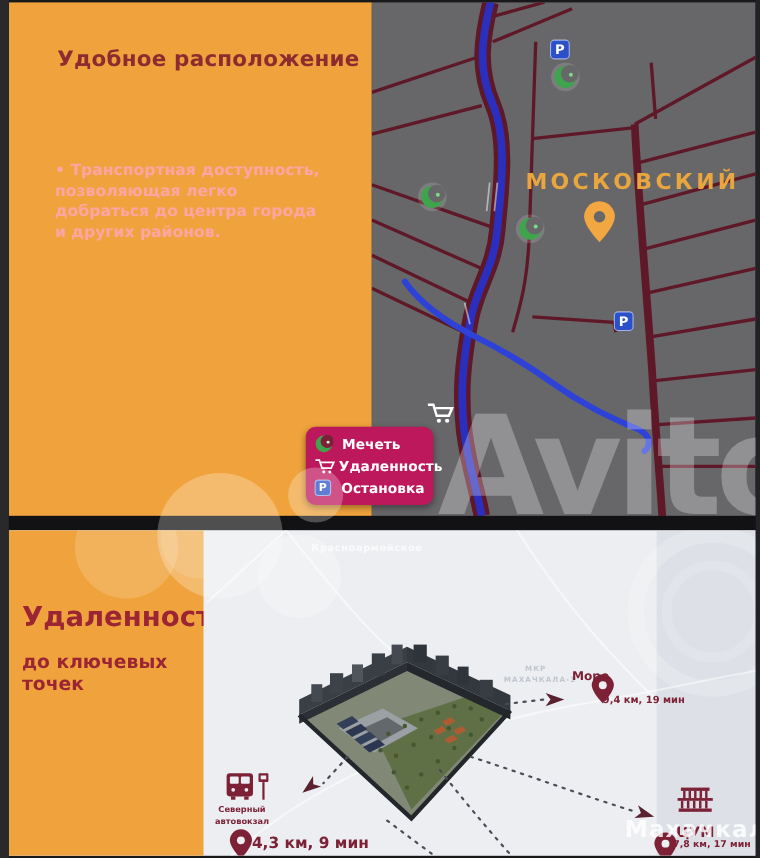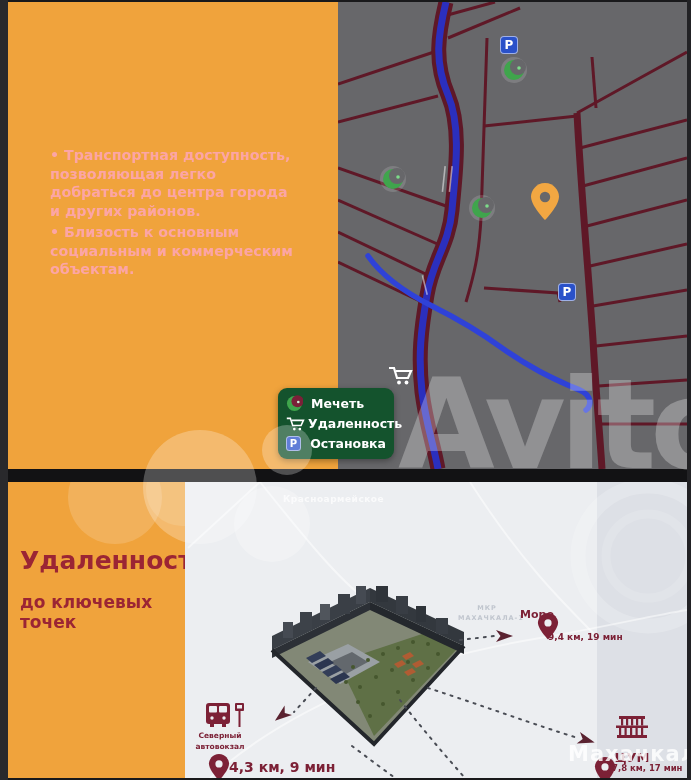"Удобное расположение" div.s1-title { html: none -> <div>Удобное расположение</div> }
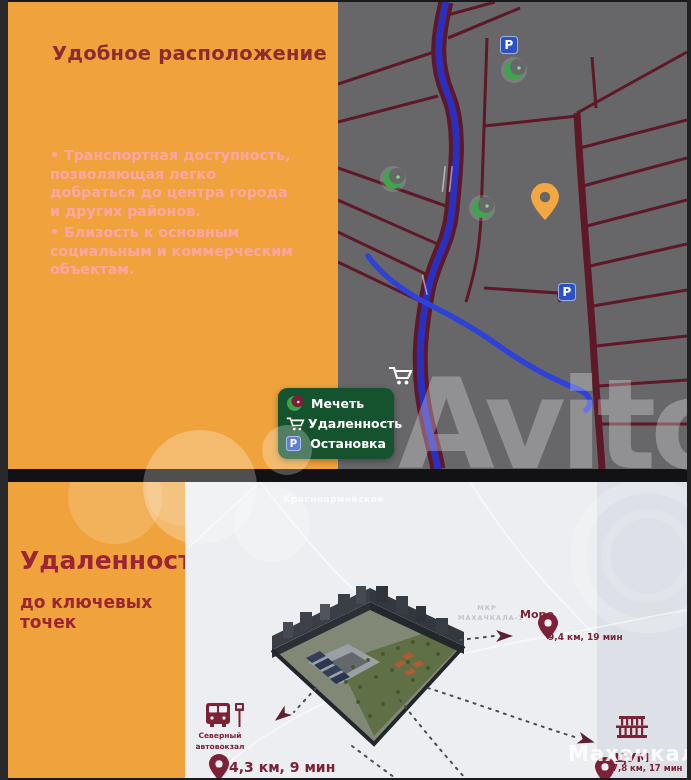"МОСКОВСКИЙ" div.moskovsky { html: none -> <div>МОСКОВСКИЙ</div> }
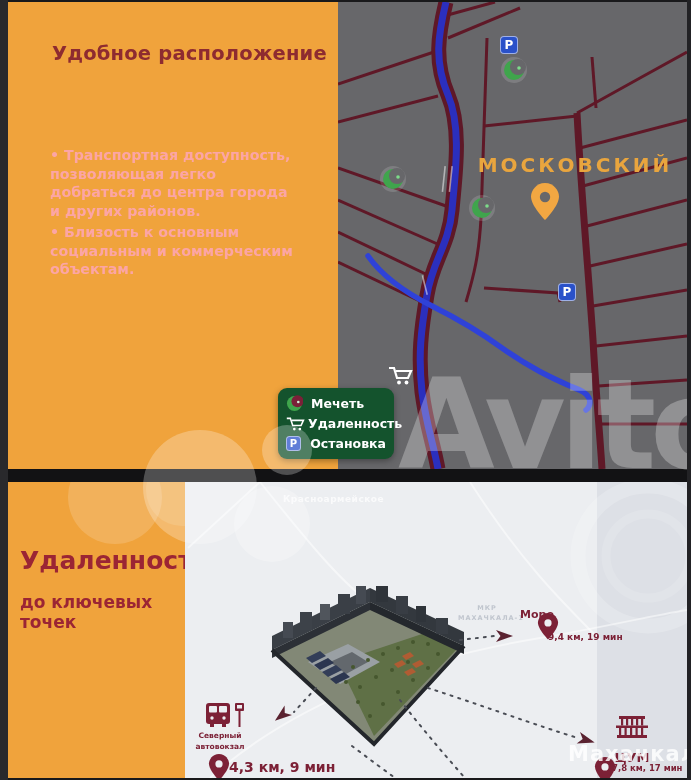"• Близость к основным социальным" div { html: <div>• Близость к основным социальным и коммерческим объектам.</div> -> none }
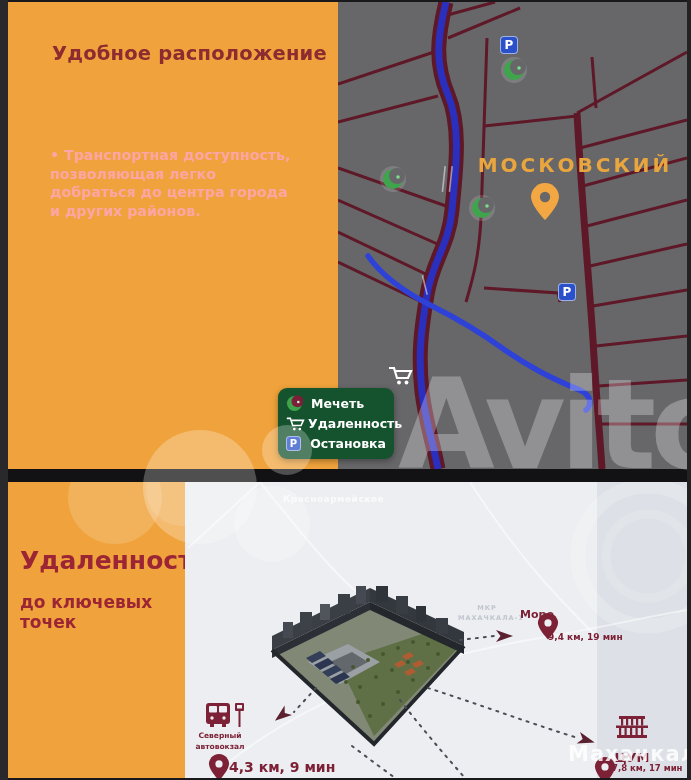"Мечеть" .legend { background: #14532d -> #be185d }
